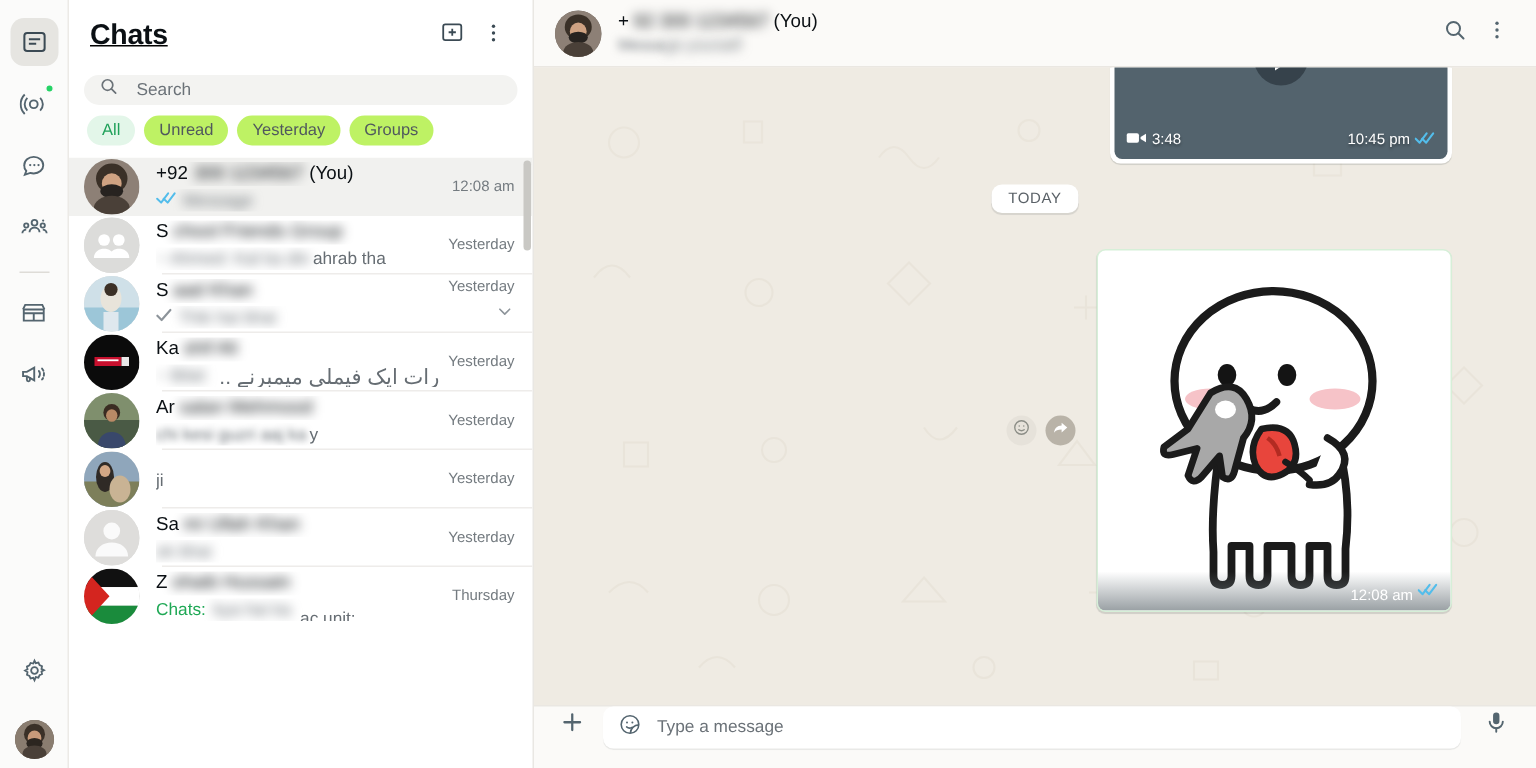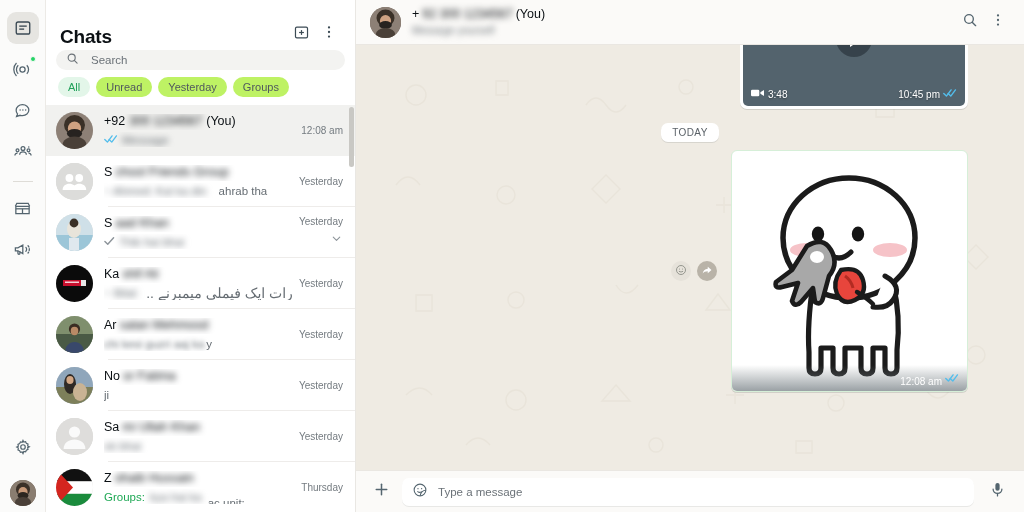"Chats" .pane-head { align-items: flex-end -> center; text-decoration: none -> underline }
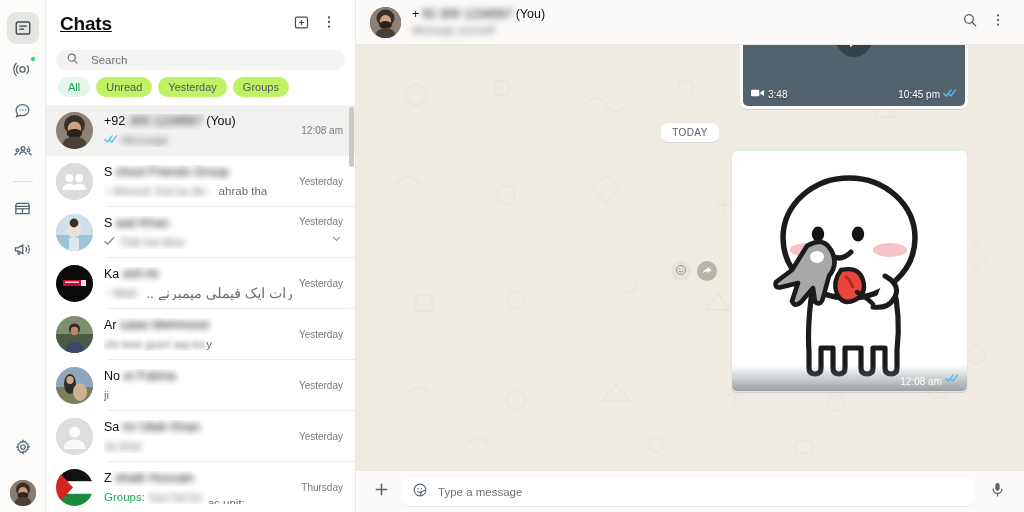"+92" .chat-row { height: 51px -> 39px }
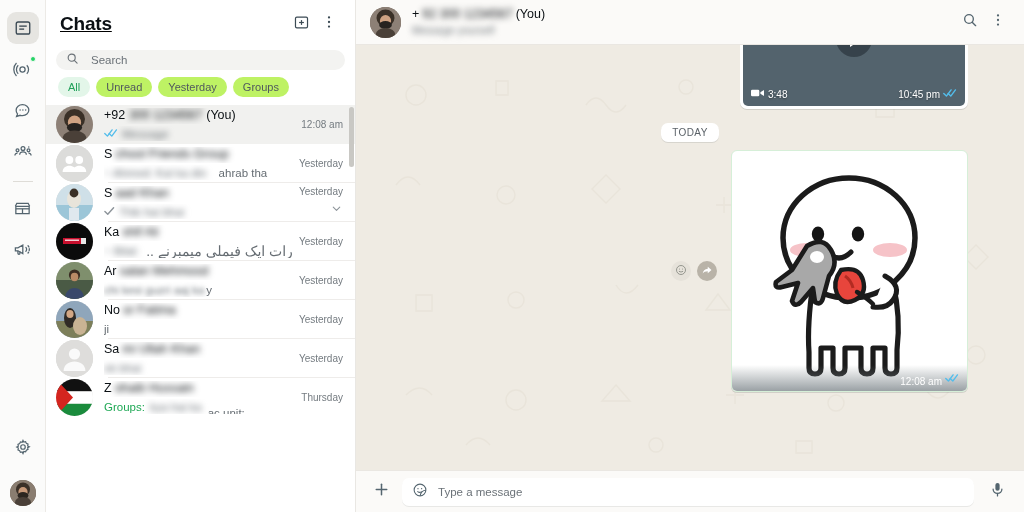"TODAY" .day-sep { margin: 14px 0 8px 0 -> 14px 0 24px 0 }
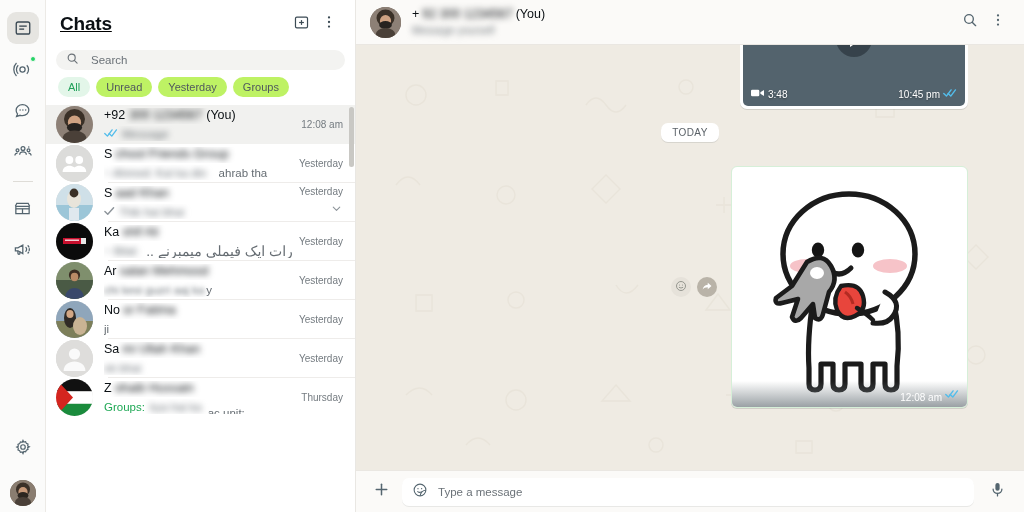"ahrab tha" span { margin-left: 12px -> 2px }
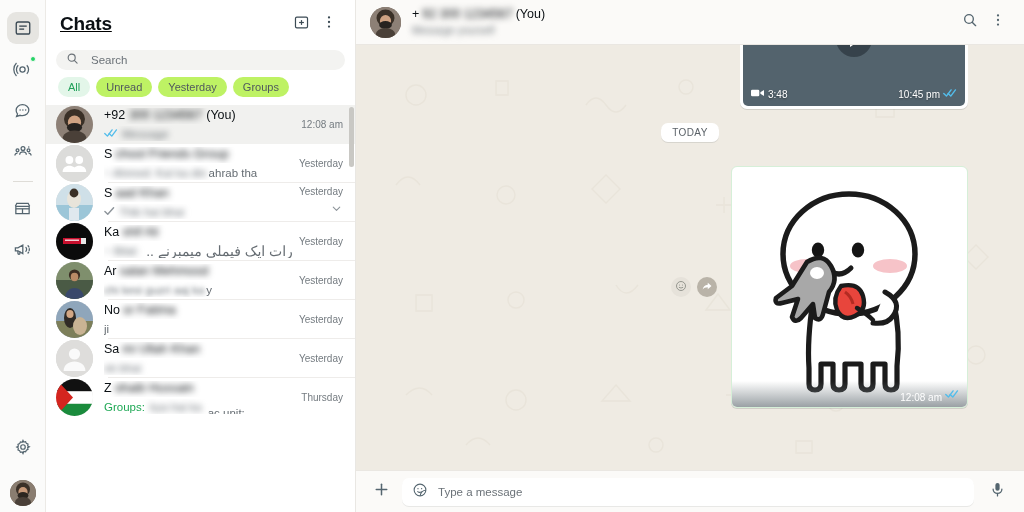"No" div.chat-name-line { html: <div> <span>No</span> <span>or Fatima</span> </div> -> none }
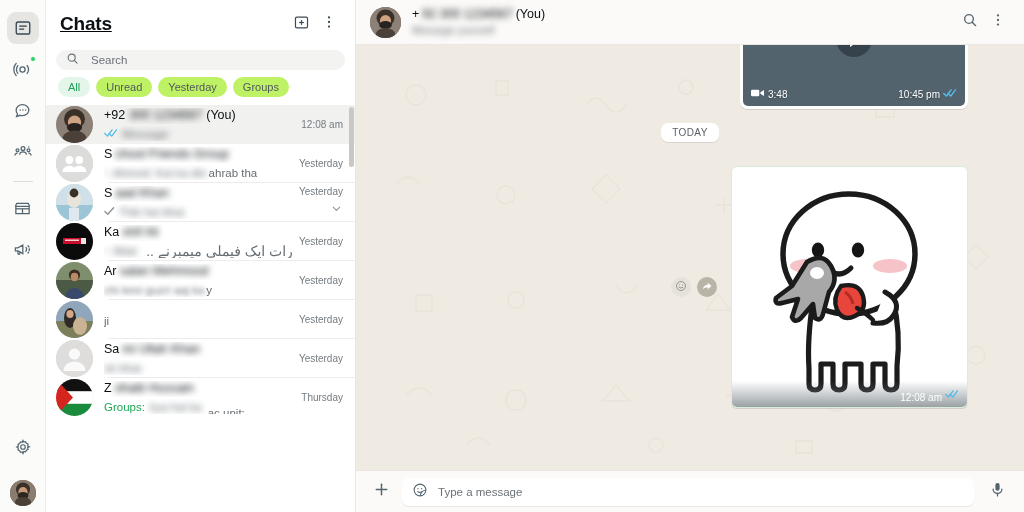"Groups:" span.draft { text: Groups -> Chats }
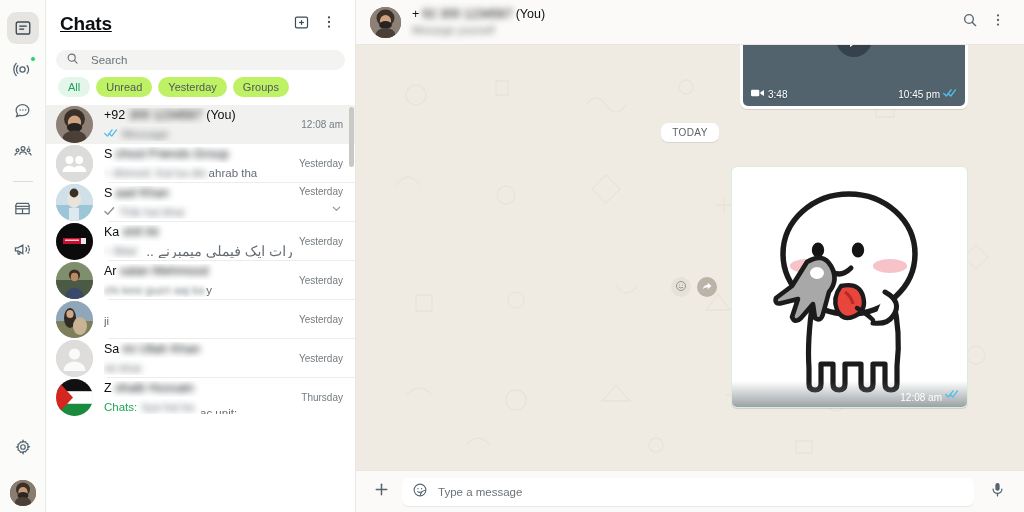"Type a message" .composer { align-items: center -> flex-start }
